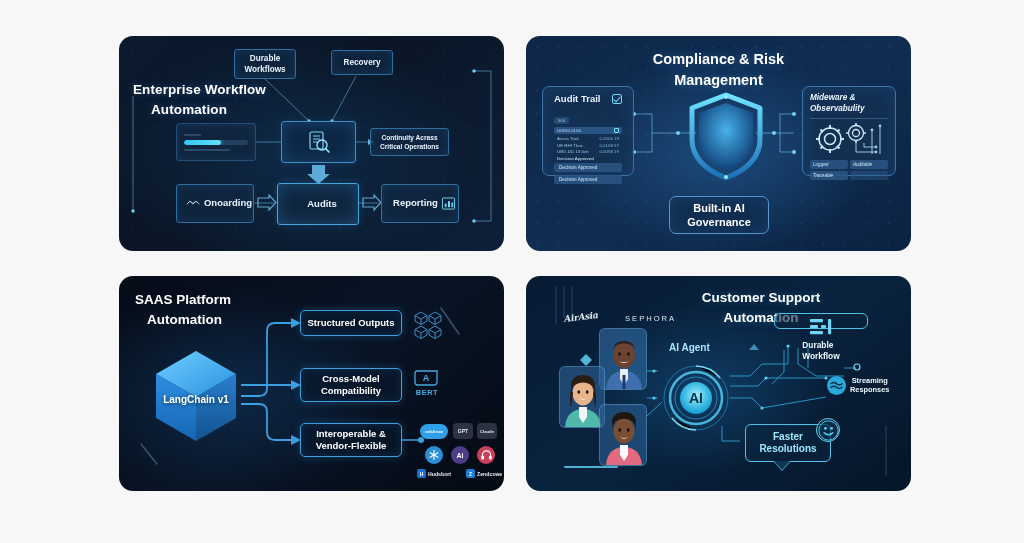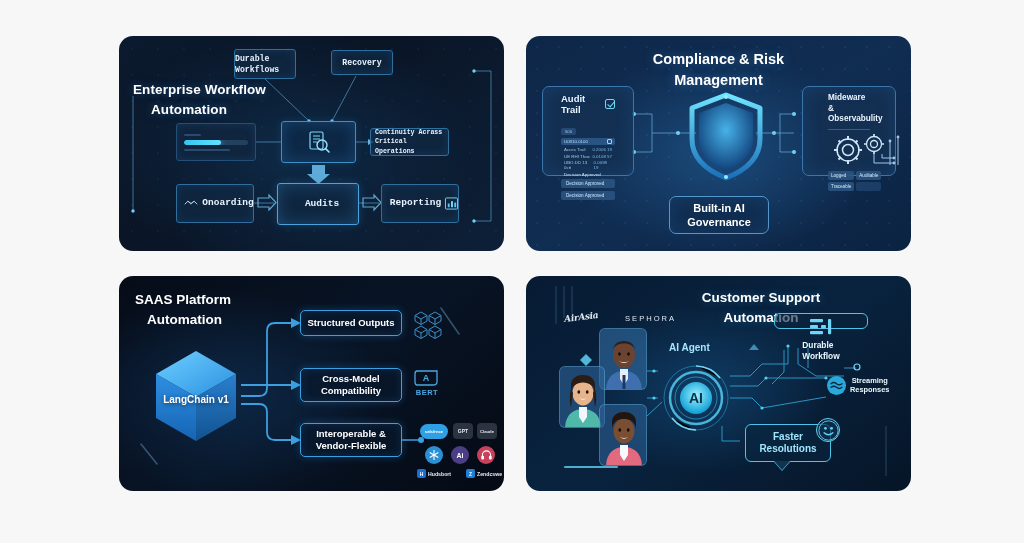"Durable Workflows" .node { font-family: Liberation Mono, monospace -> none; text-align: none -> center }
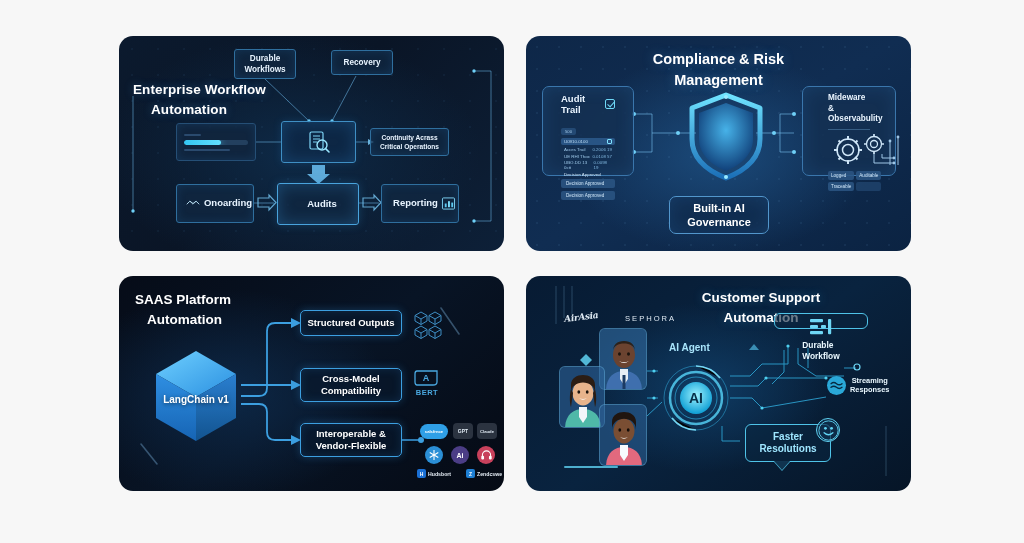"Audit Trail" #c-audit { padding: 6px 18px -> 6px 11px }
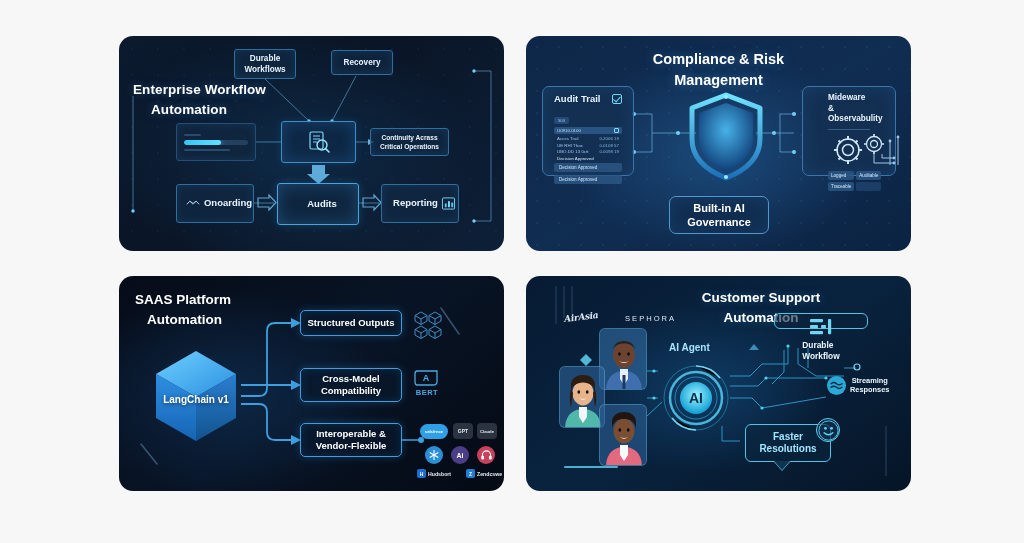"Mideware &" #c-middleware { font-style: none -> italic; padding: 6px 25px -> 6px 7px }
